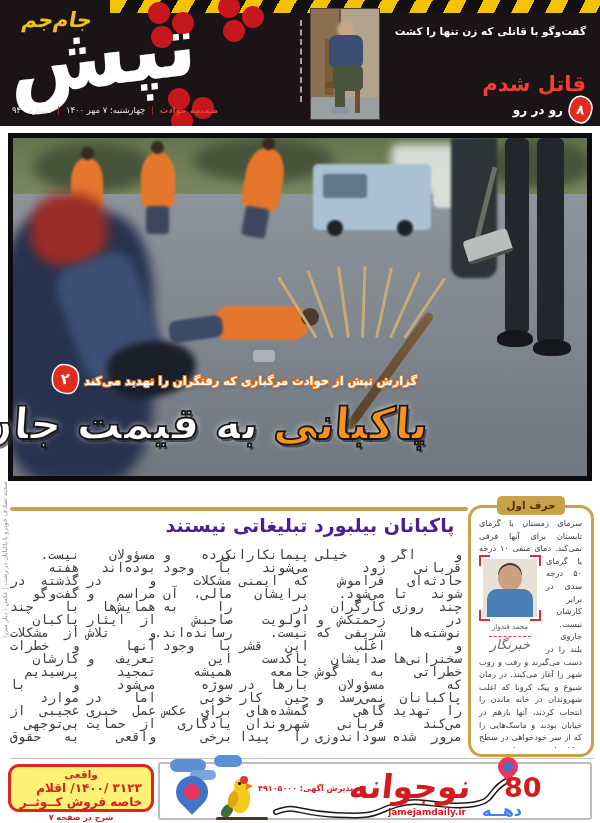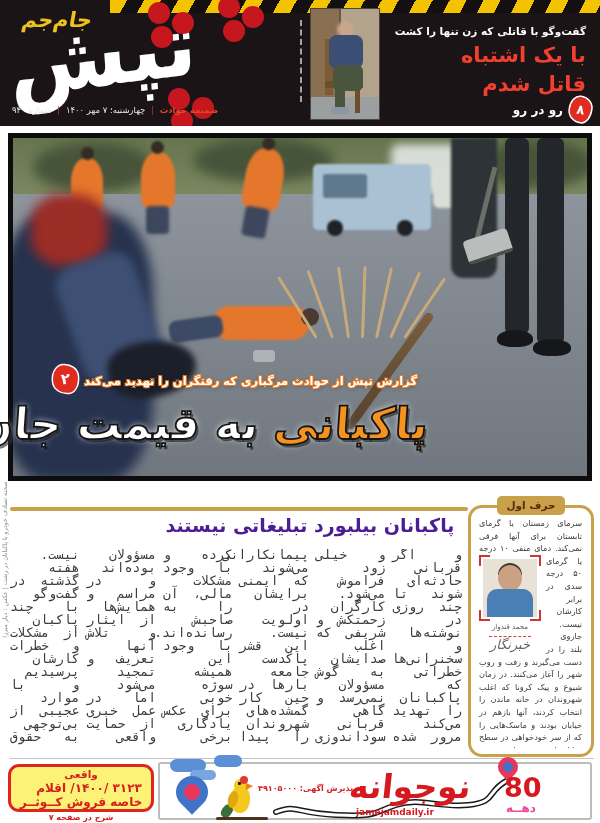"با یک اشتباه" div.teaser-h1 { html: <div>با یک اشتباه</div> -> none }
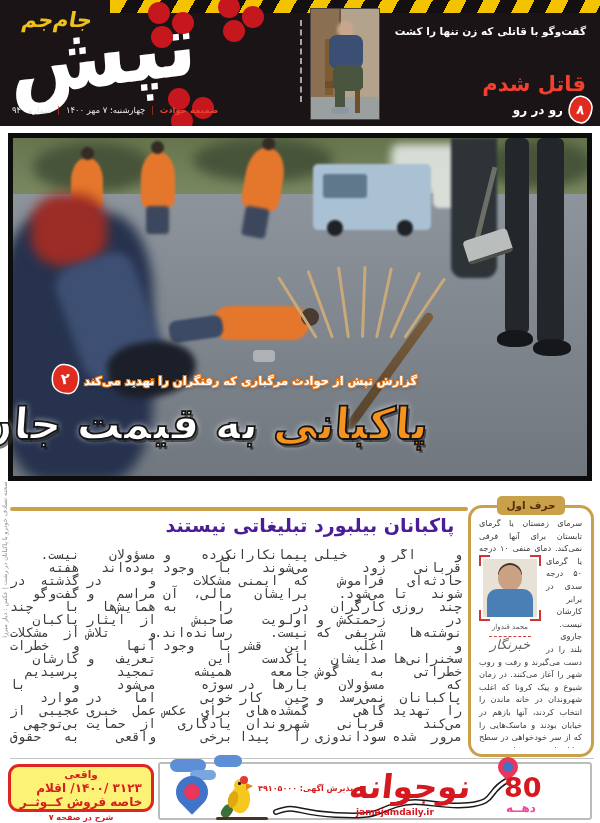"jamejamdaily.ir" .nj-site { text-align: left -> right }
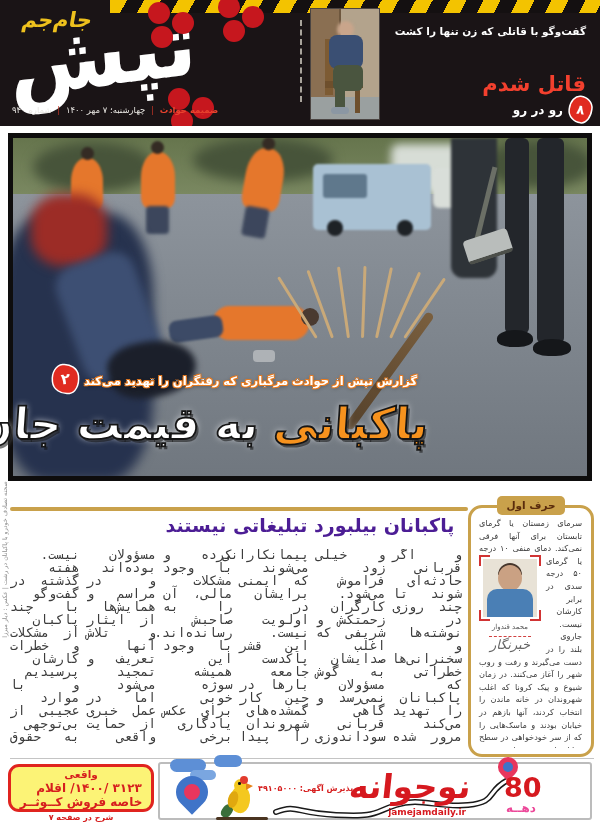"دهــه" .nj-decade { color: #ec4899 -> #3b82f6; font-size: 12px -> 16px; margin-left: 24px -> none }
